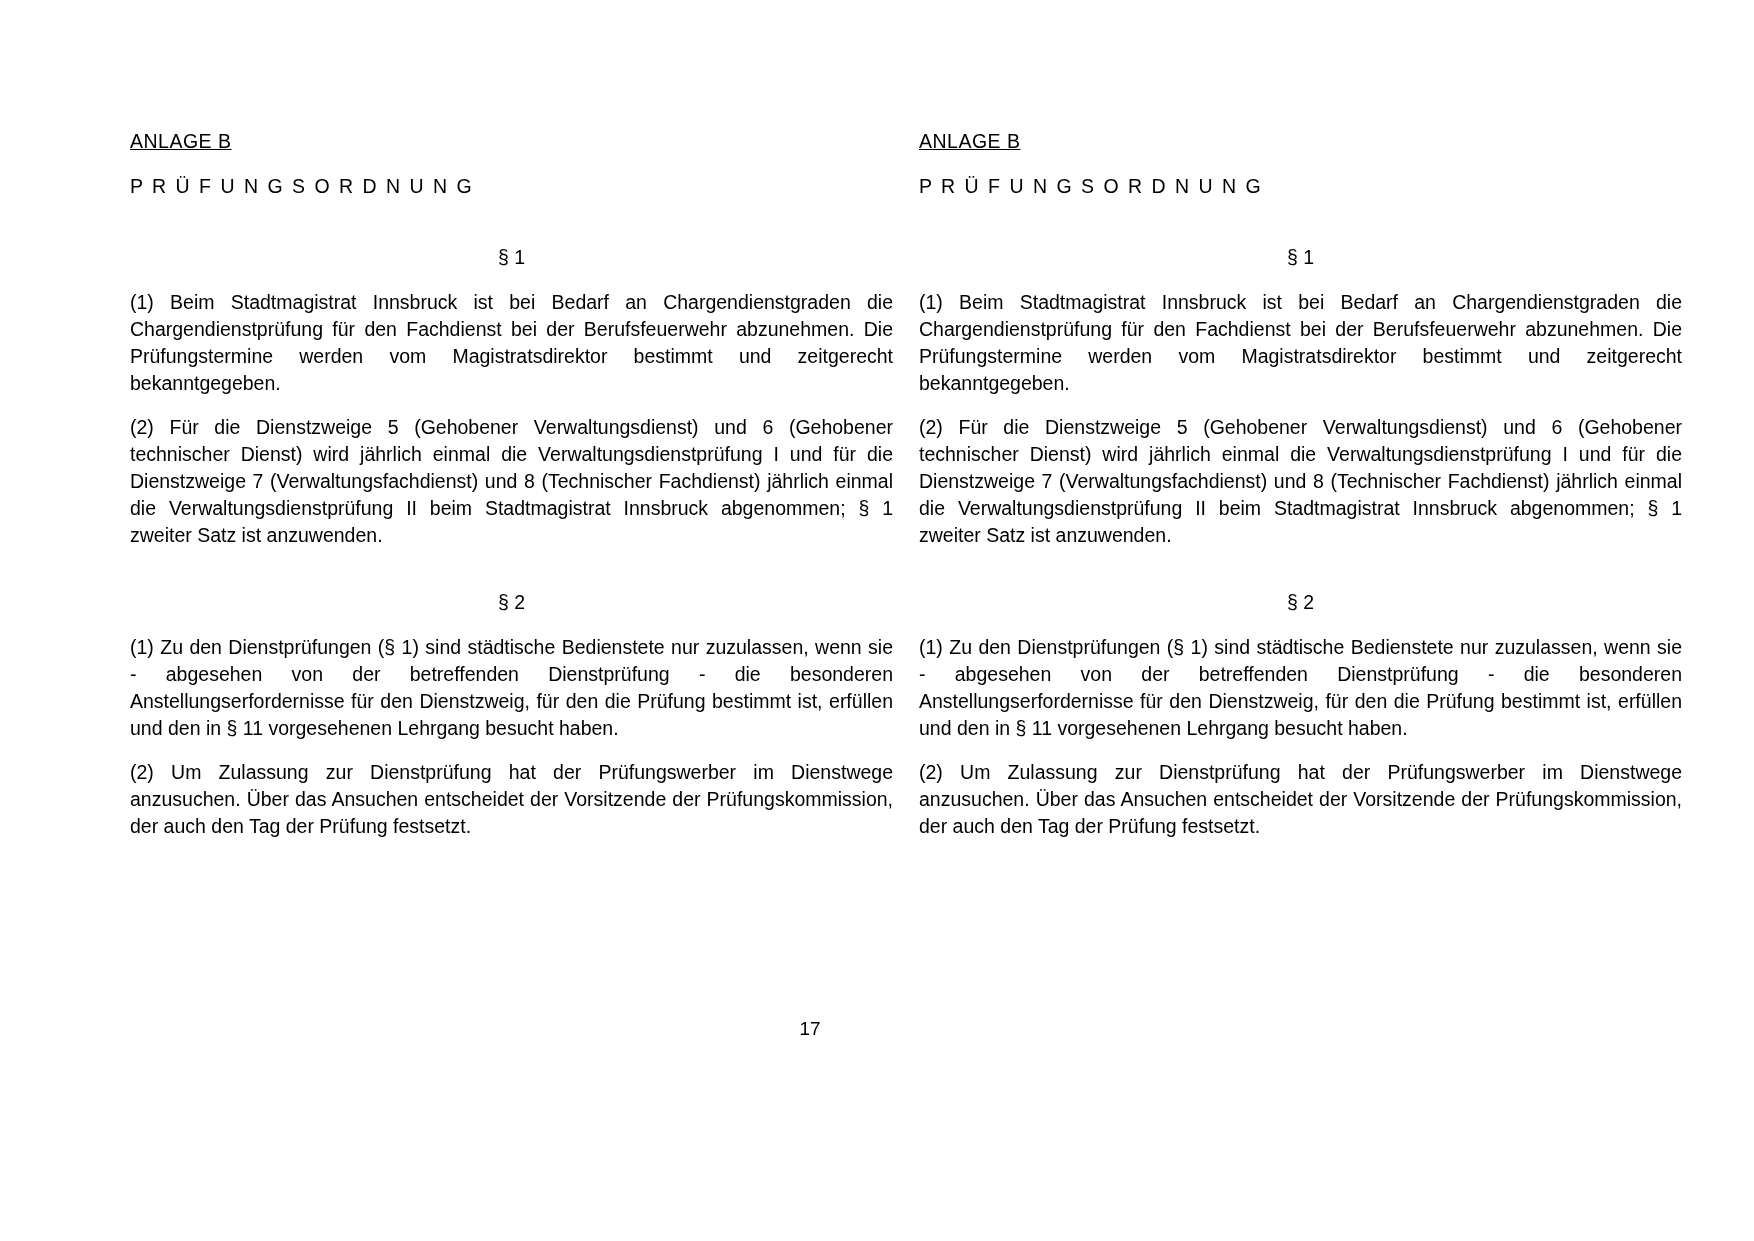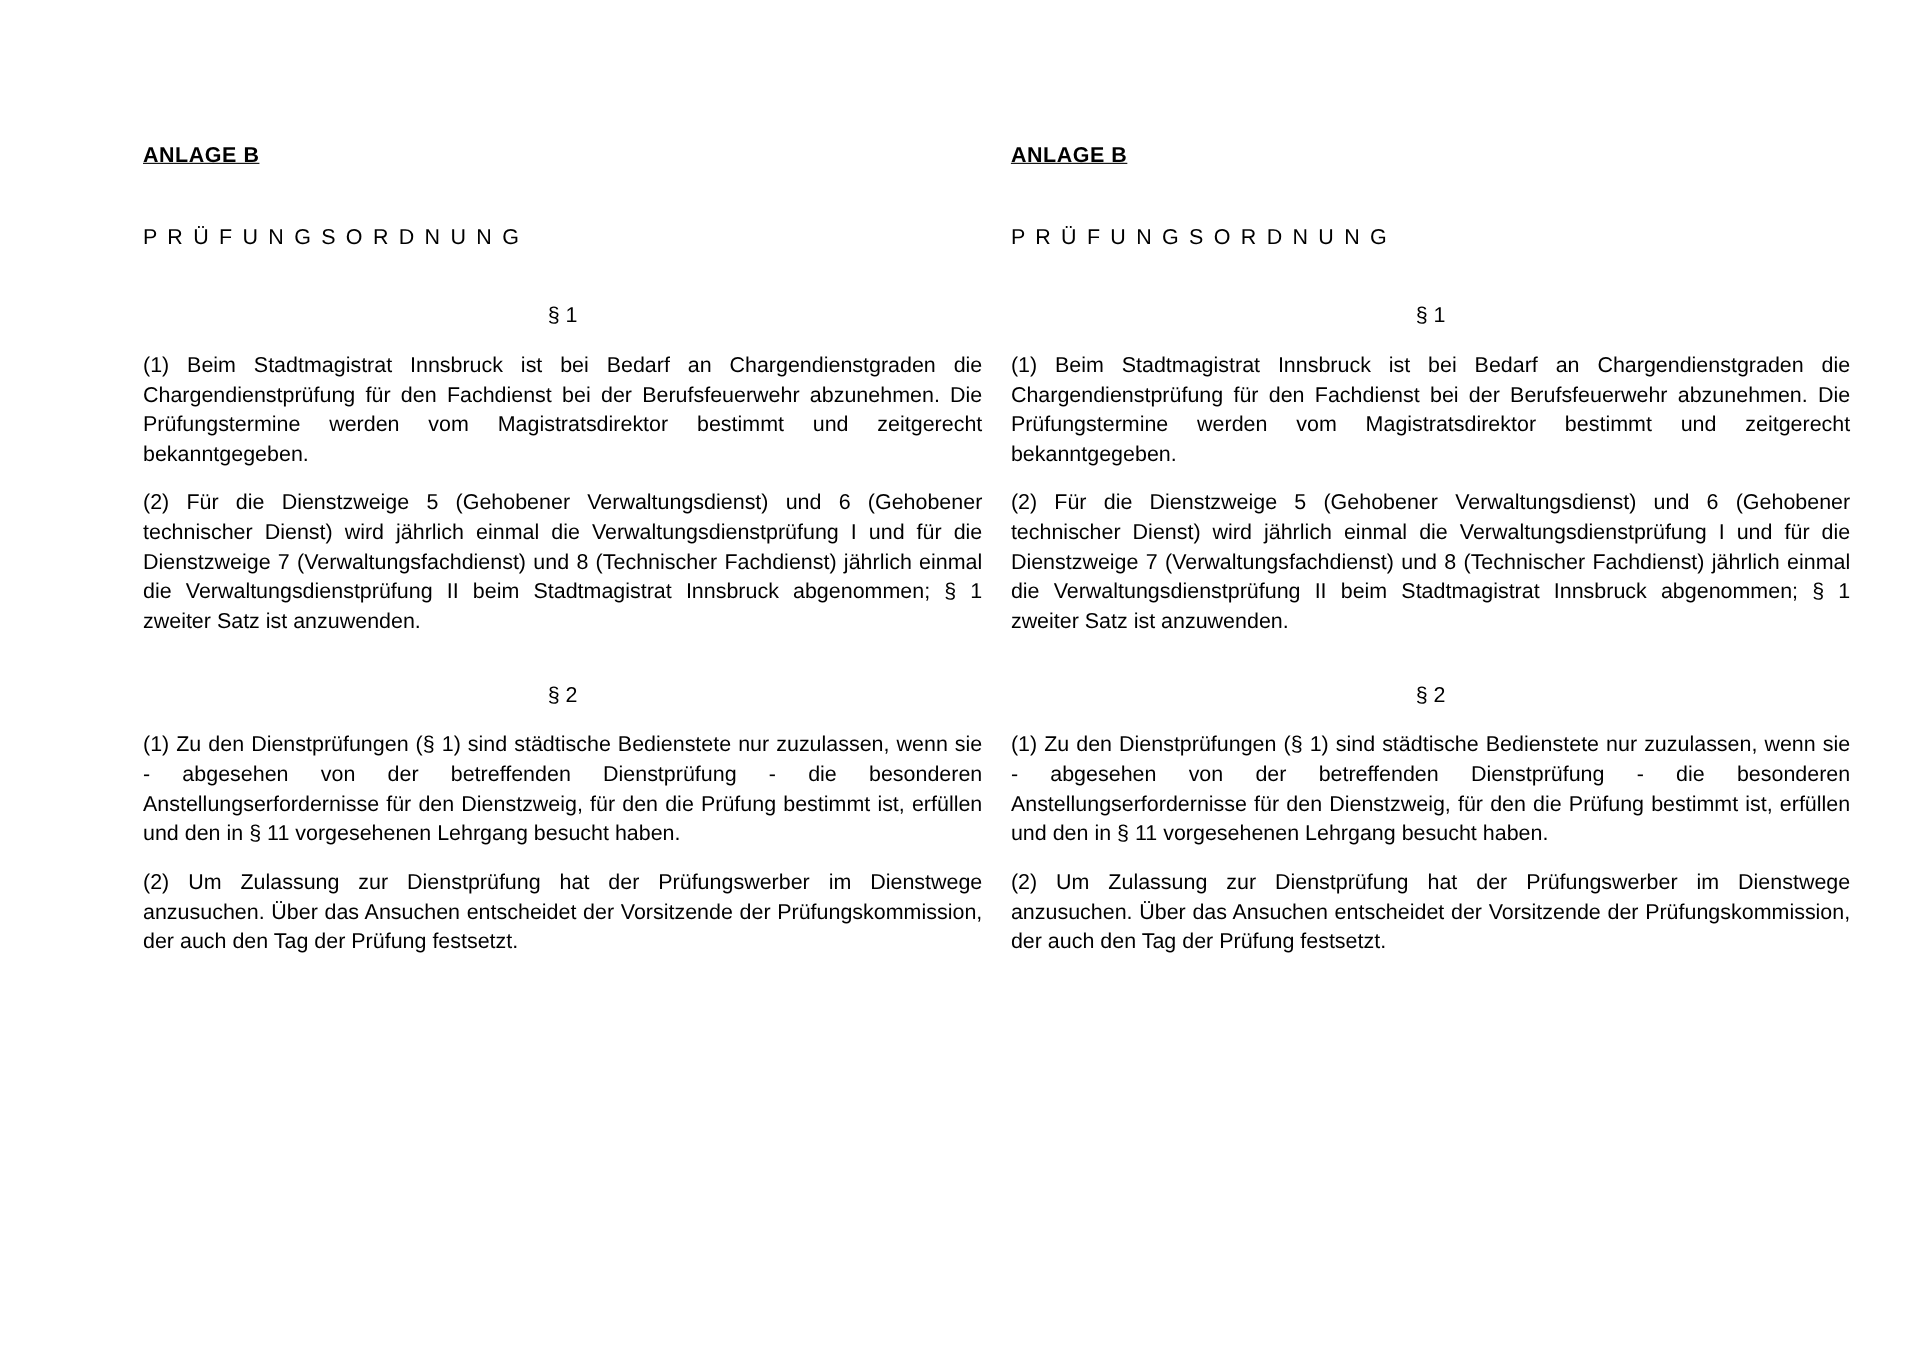"ANLAGE B" .anlage { font-weight: bold -> none; margin-bottom: 48px -> 18px }
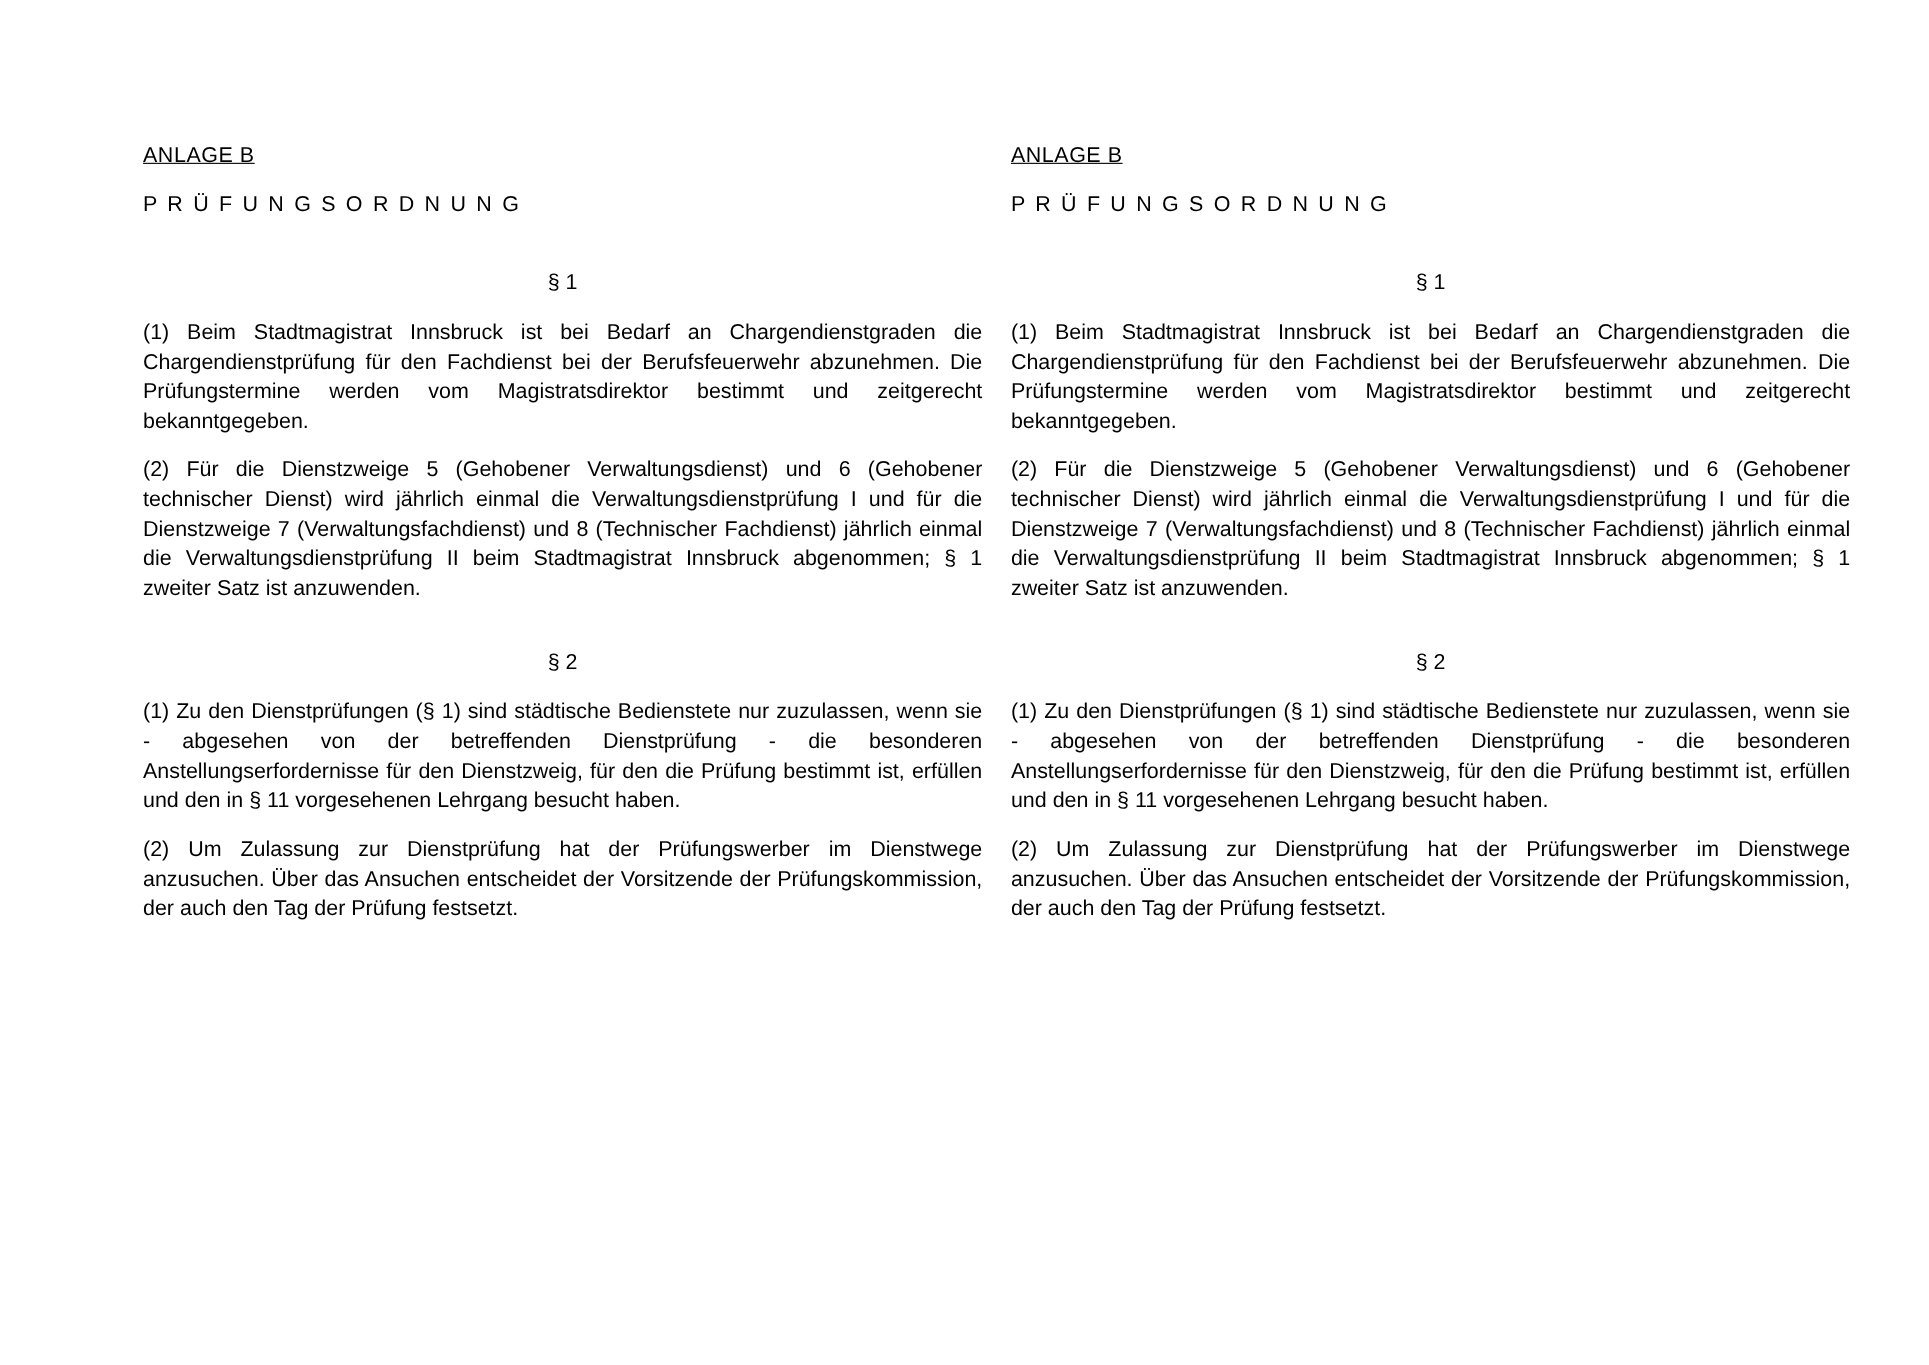"17" div.page-number { html: none -> <div>17</div> }
